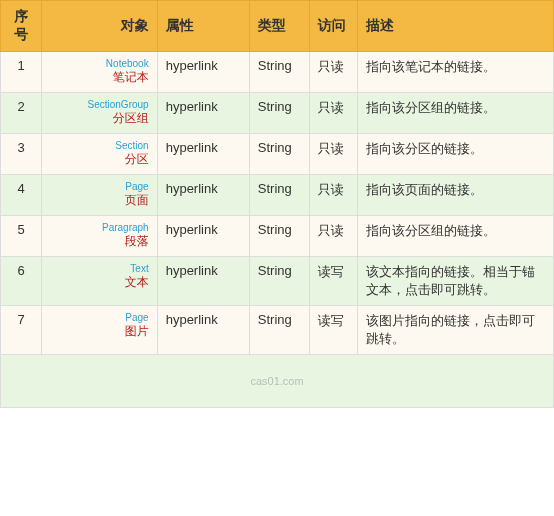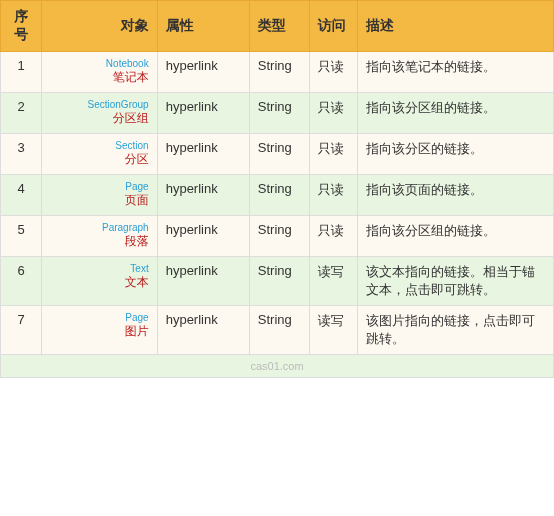"cas01.com" td { padding: 5px -> 20px }
